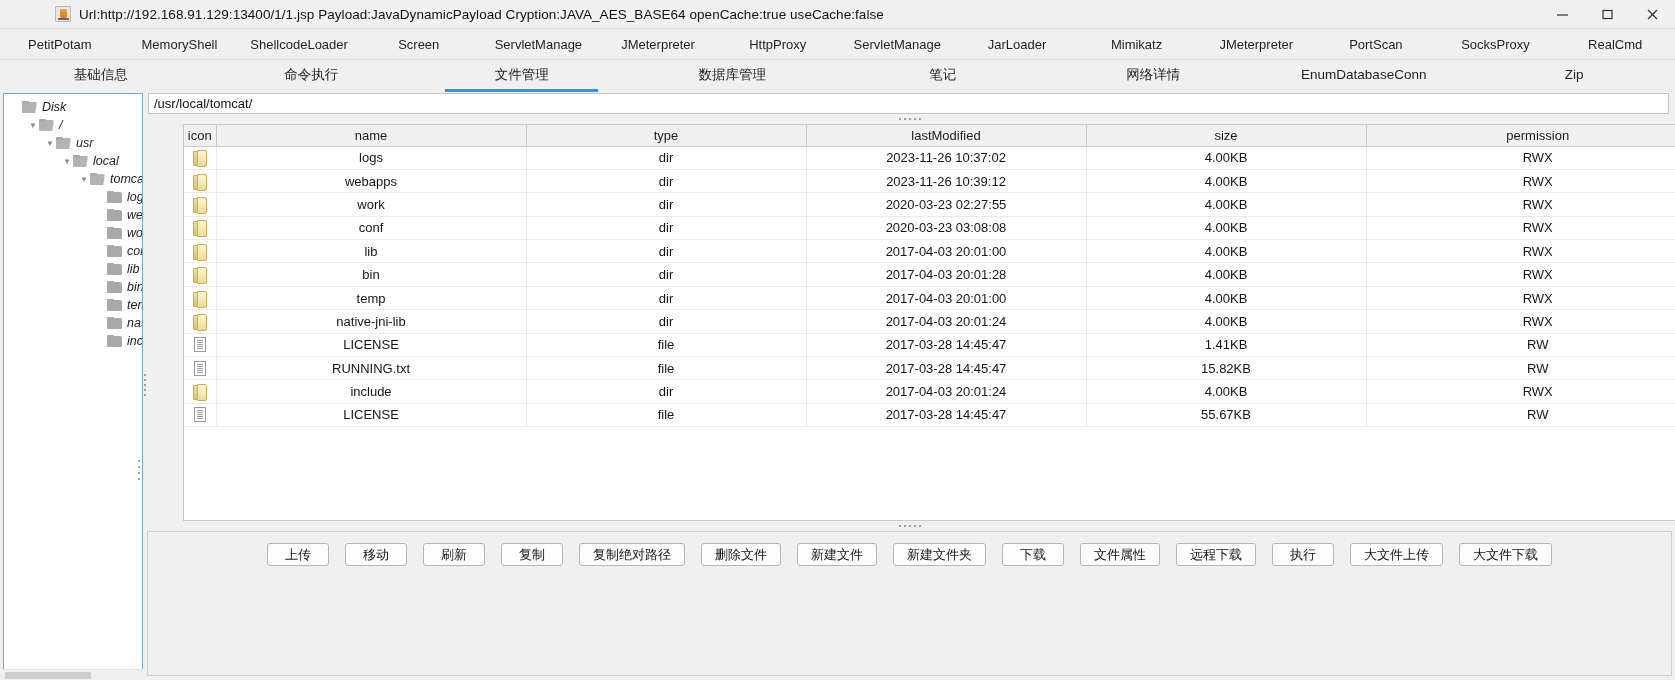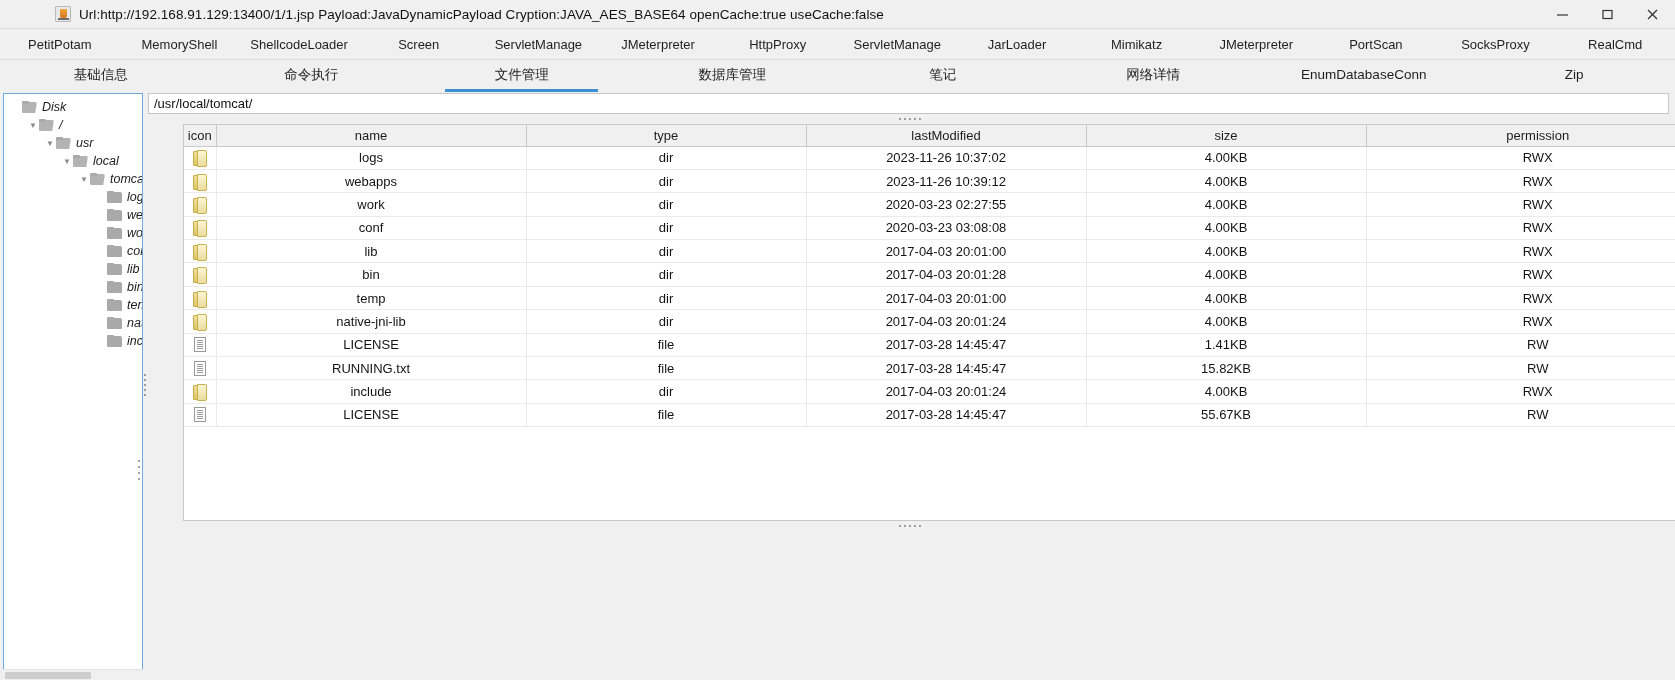"上传" div.toolbar { html: none -> <div> <div> <div>上传</div> <div>移动</div> <div>刷新</div> <div>复制</div> <div>复制绝对路径</div> <div>删除文件</div> <div>新建文件</div> <div>新建文件夹</div> <div>下载</div> <div>文件属性</div> <div>远程下载</div> <div>执行</div> <div>大文件上传</div> <div>大文件下载</div> </div> </div> }
